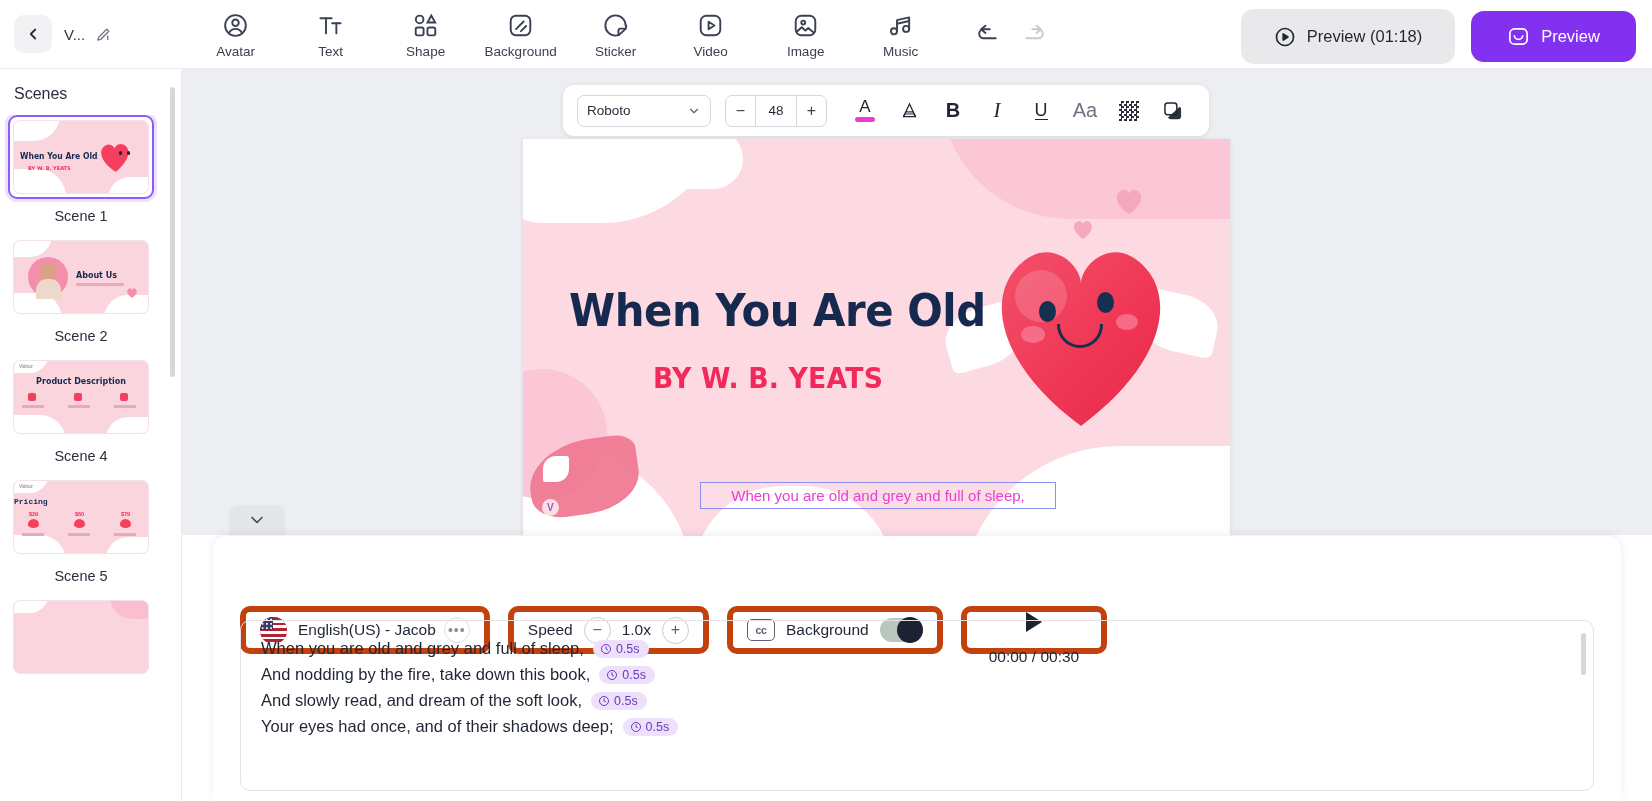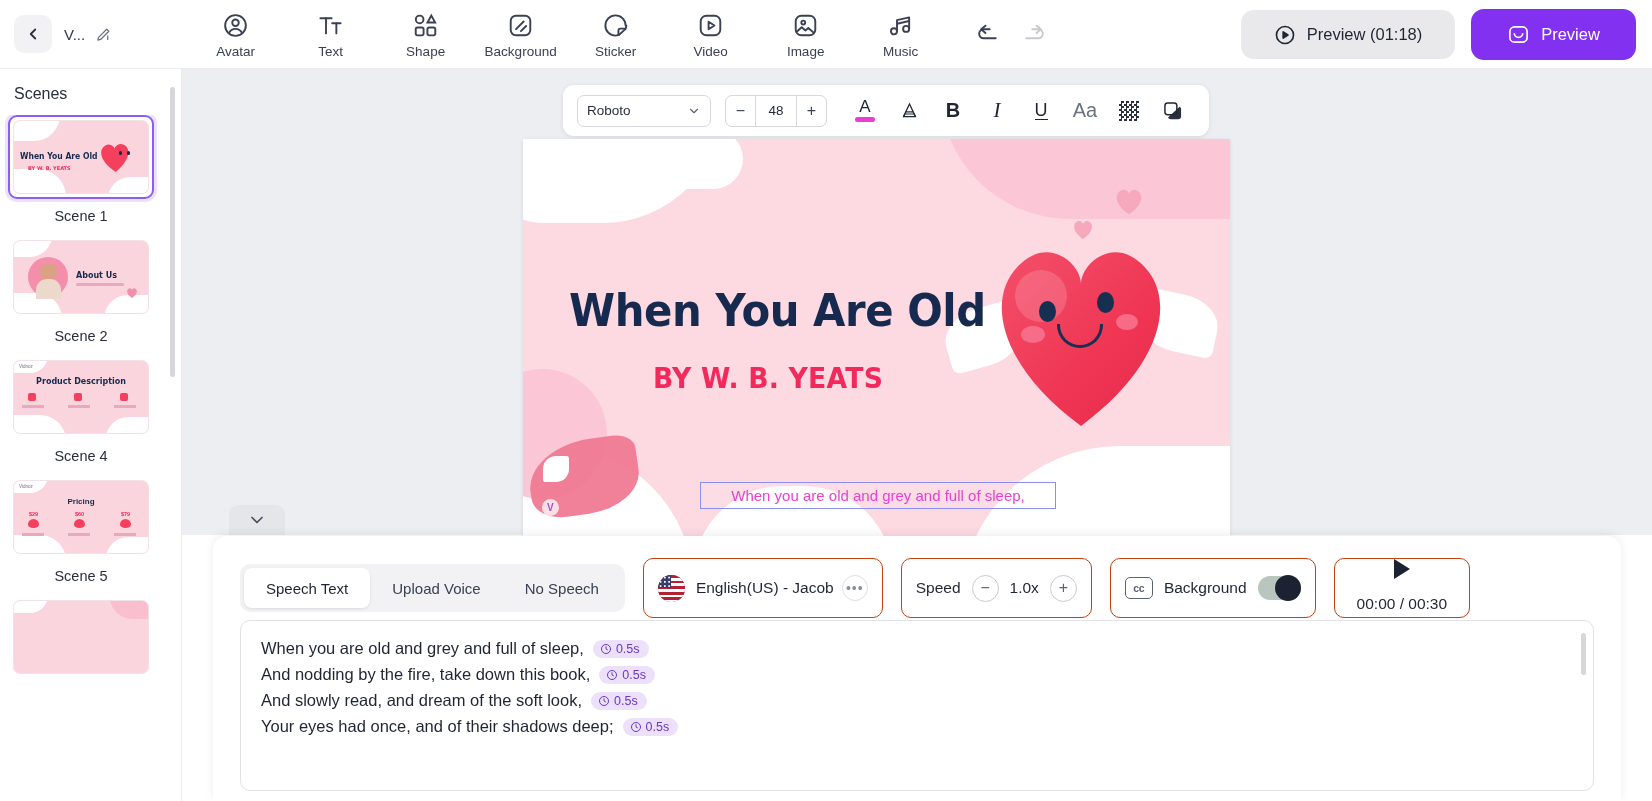"Preview (01:18)" .preview-btn { height: 49px -> 55px }
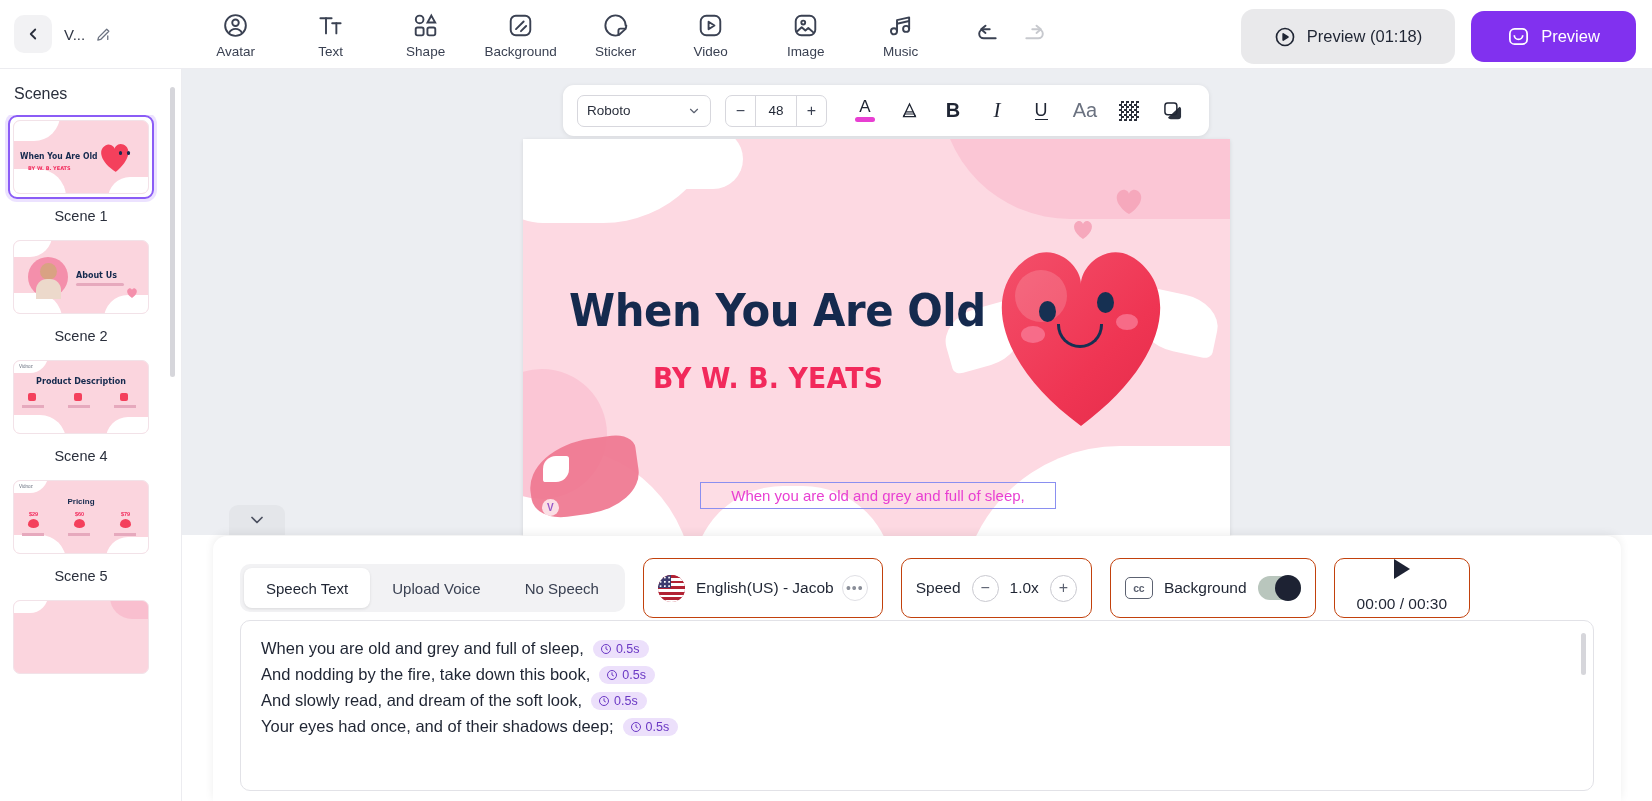"Pricing" div { font-family: Liberation Sans, sans-serif -> Liberation Mono, monospace; text-align: center -> none }
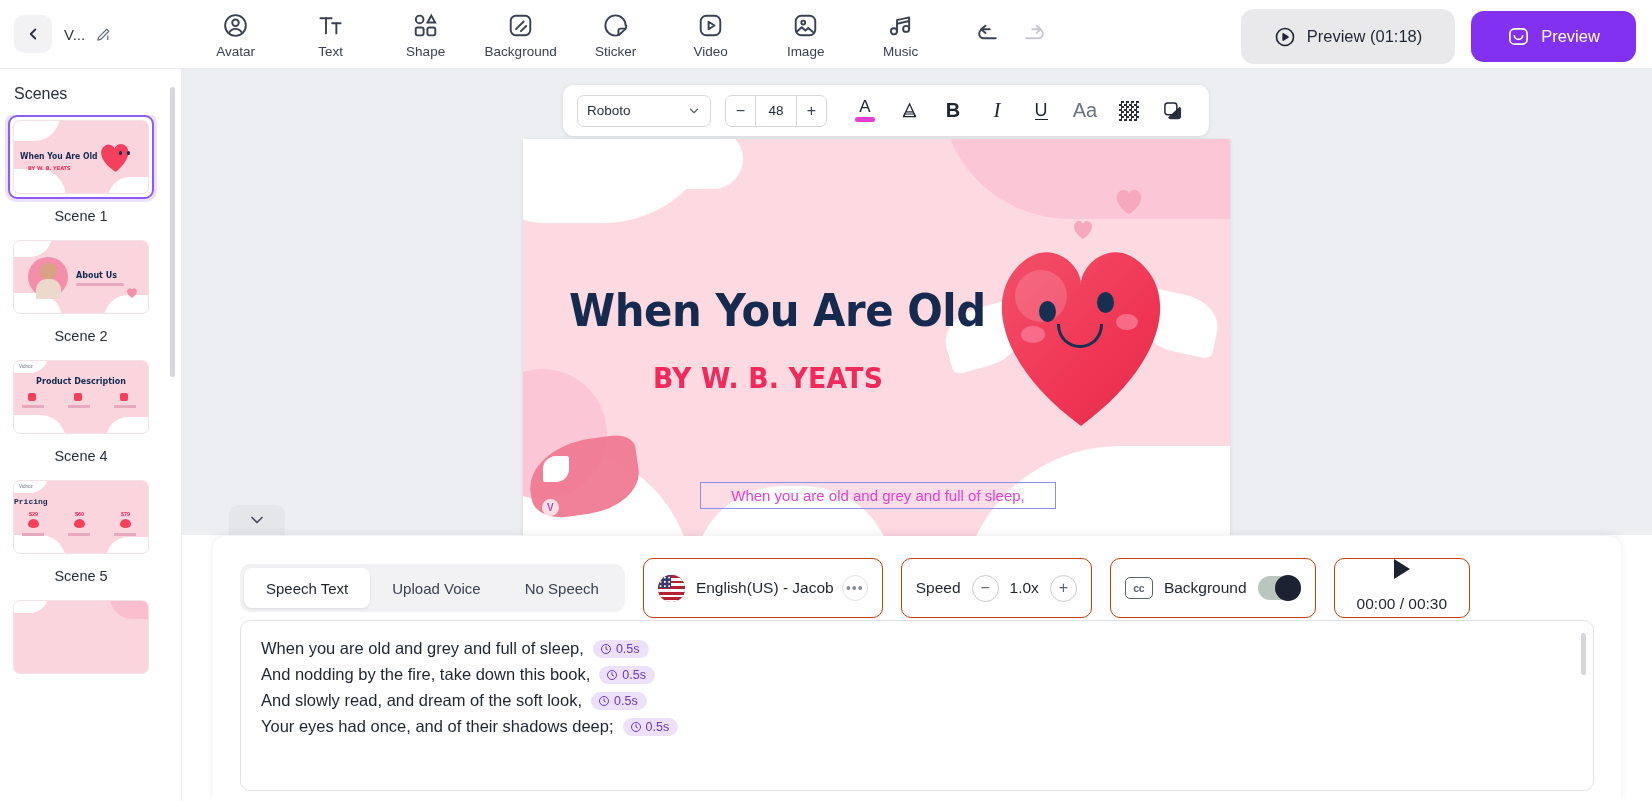"Speech Text" div.seg { html: <div> <div>Speech Text</div> <div>Upload Voice</div> <div>No Speech</div> </div> -> none }
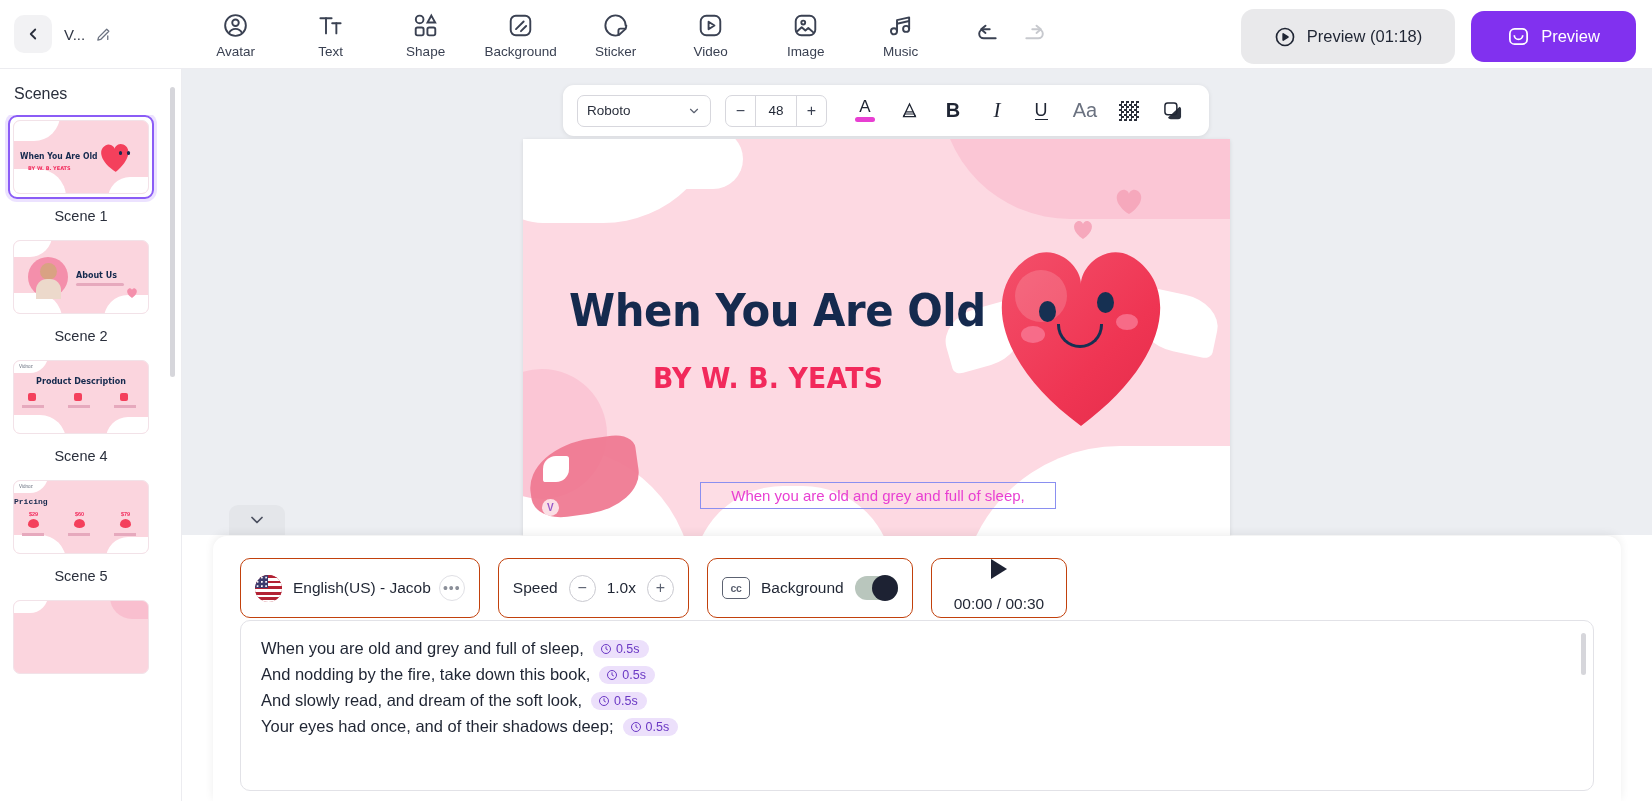"English(US) - Jacob" .pill { border: 1px solid #c2410c -> 6px solid #c2410c; height: 60px -> 48px; margin-top: none -> 48px }
